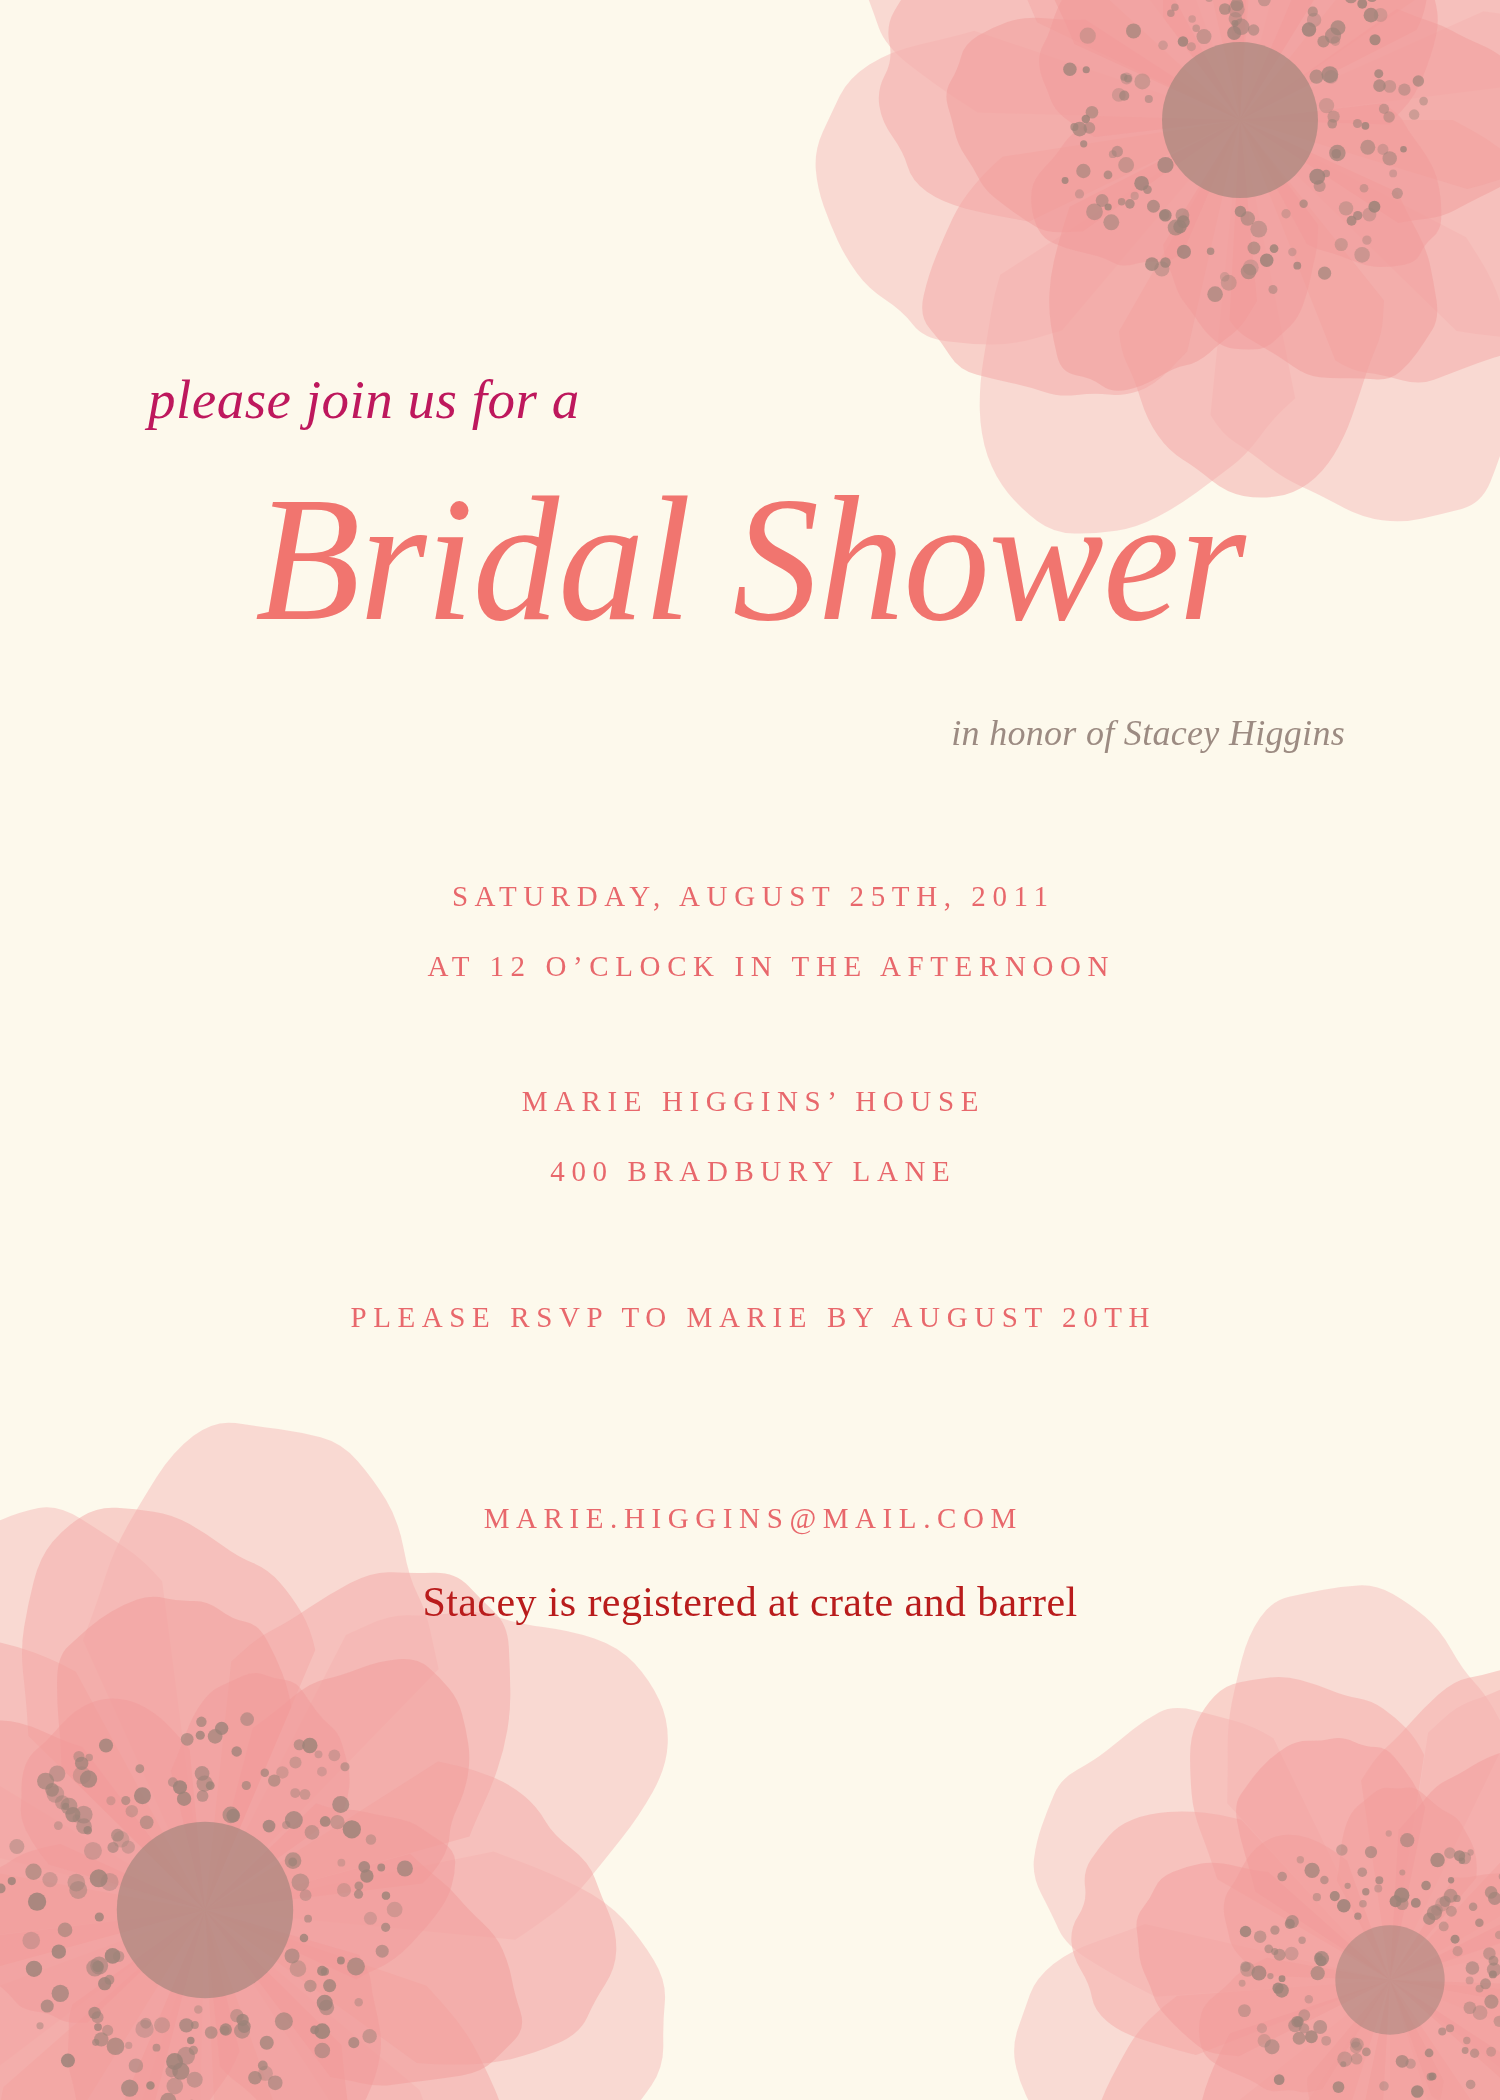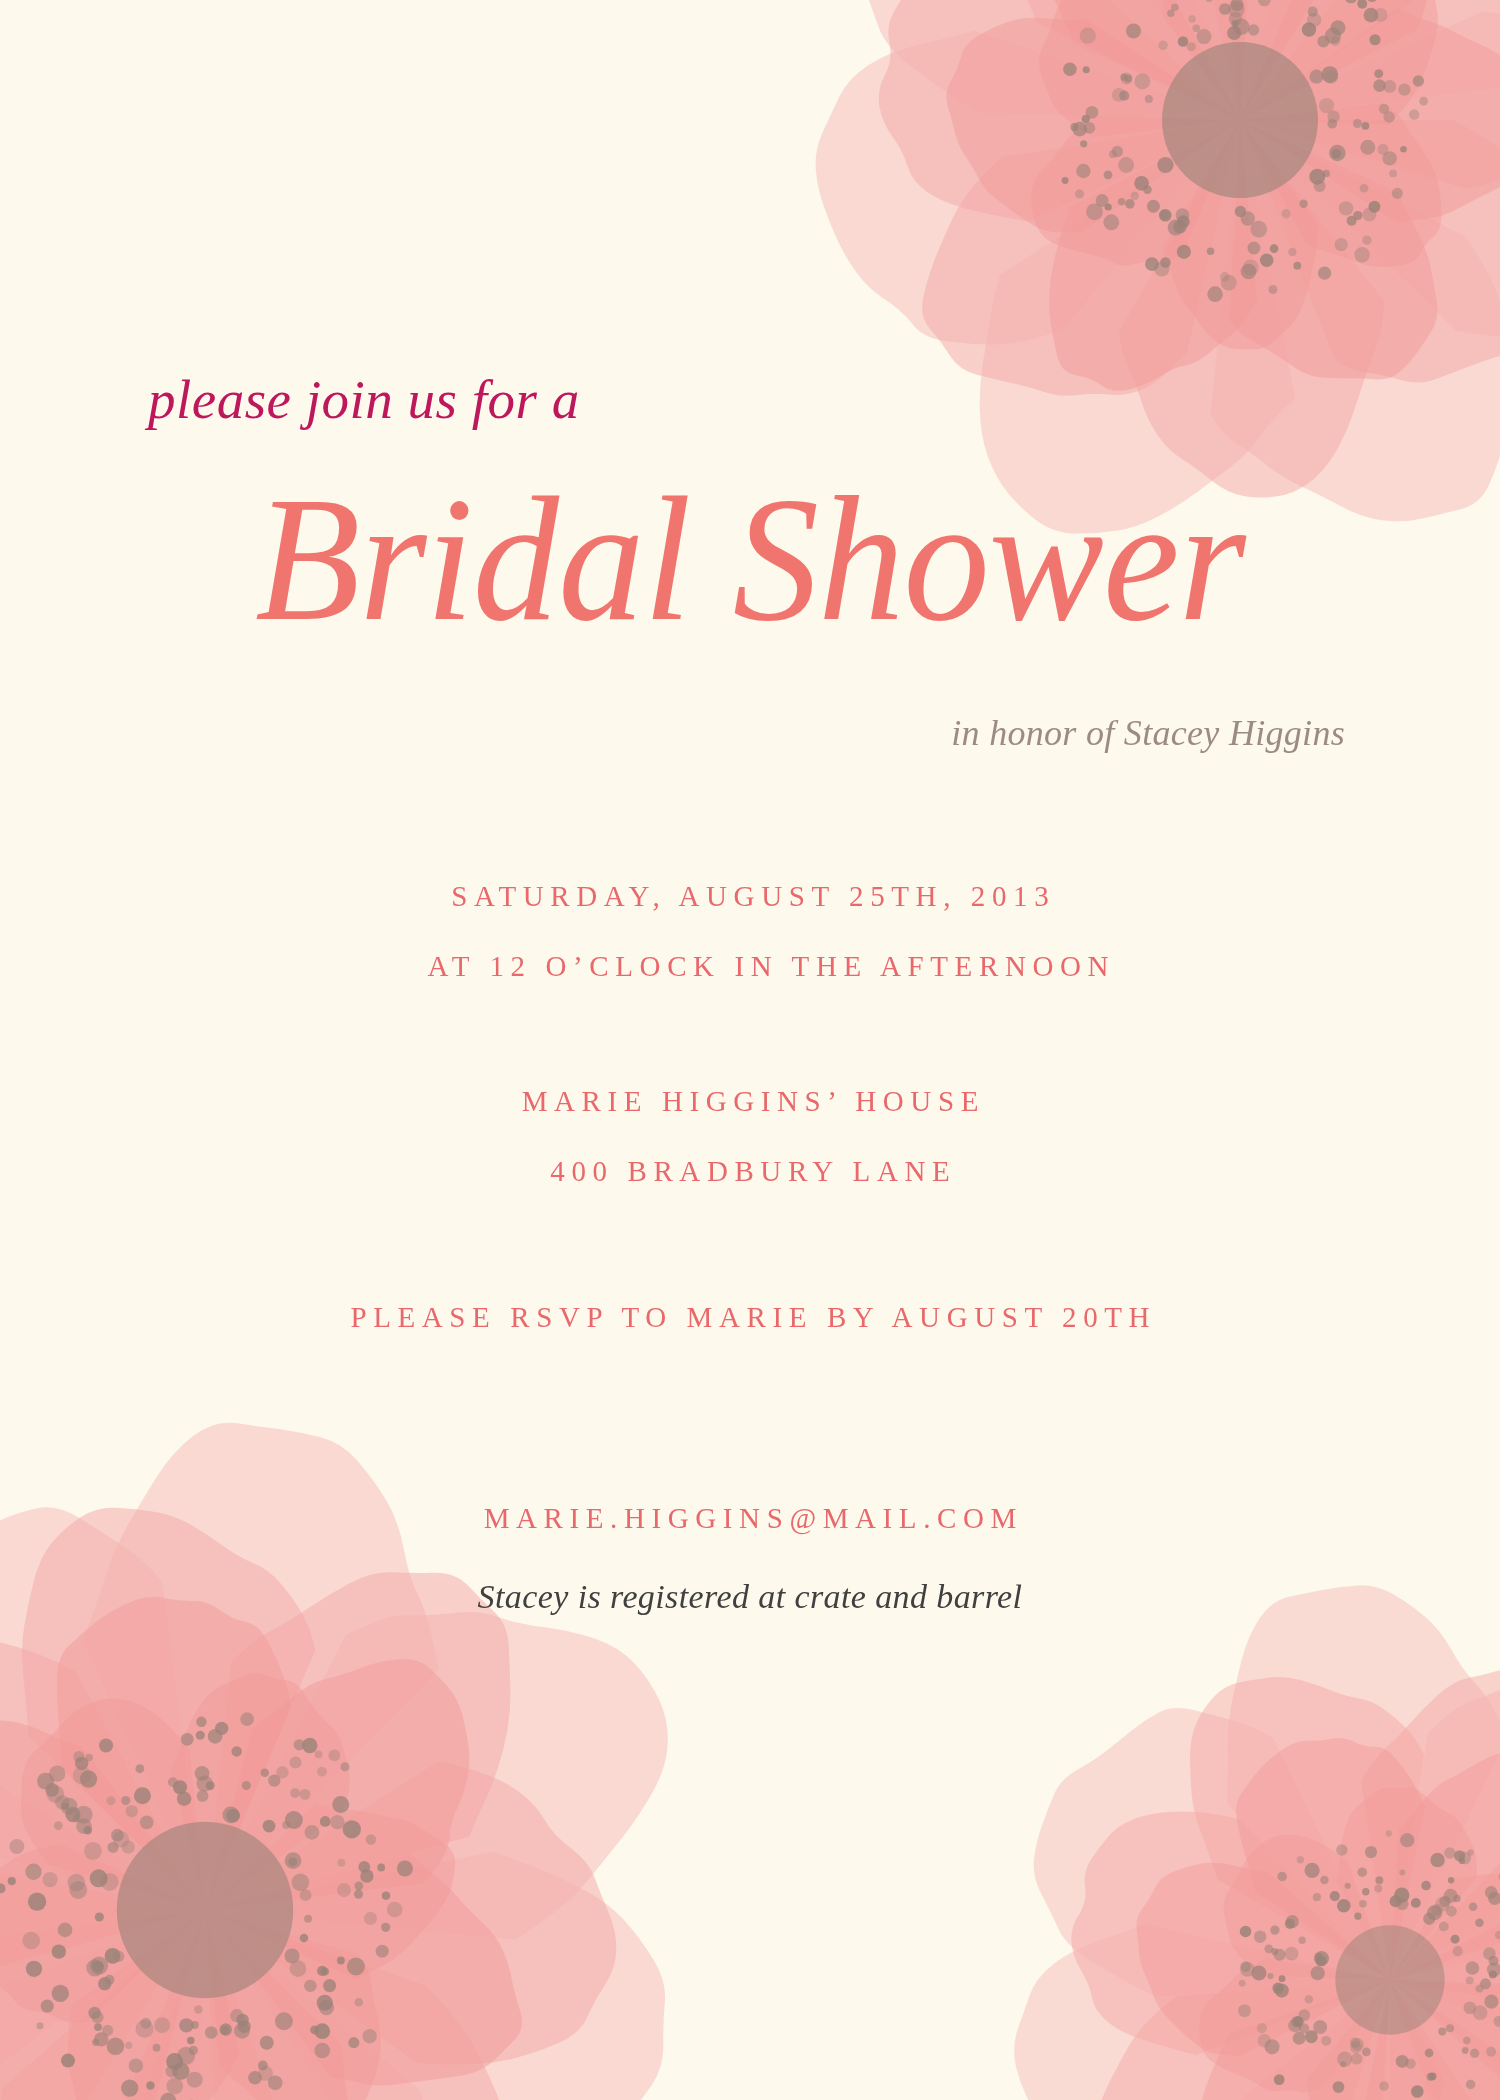"SATURDAY, AUGUST 25TH, 2013" div.line { text: 2013 -> 2011 }
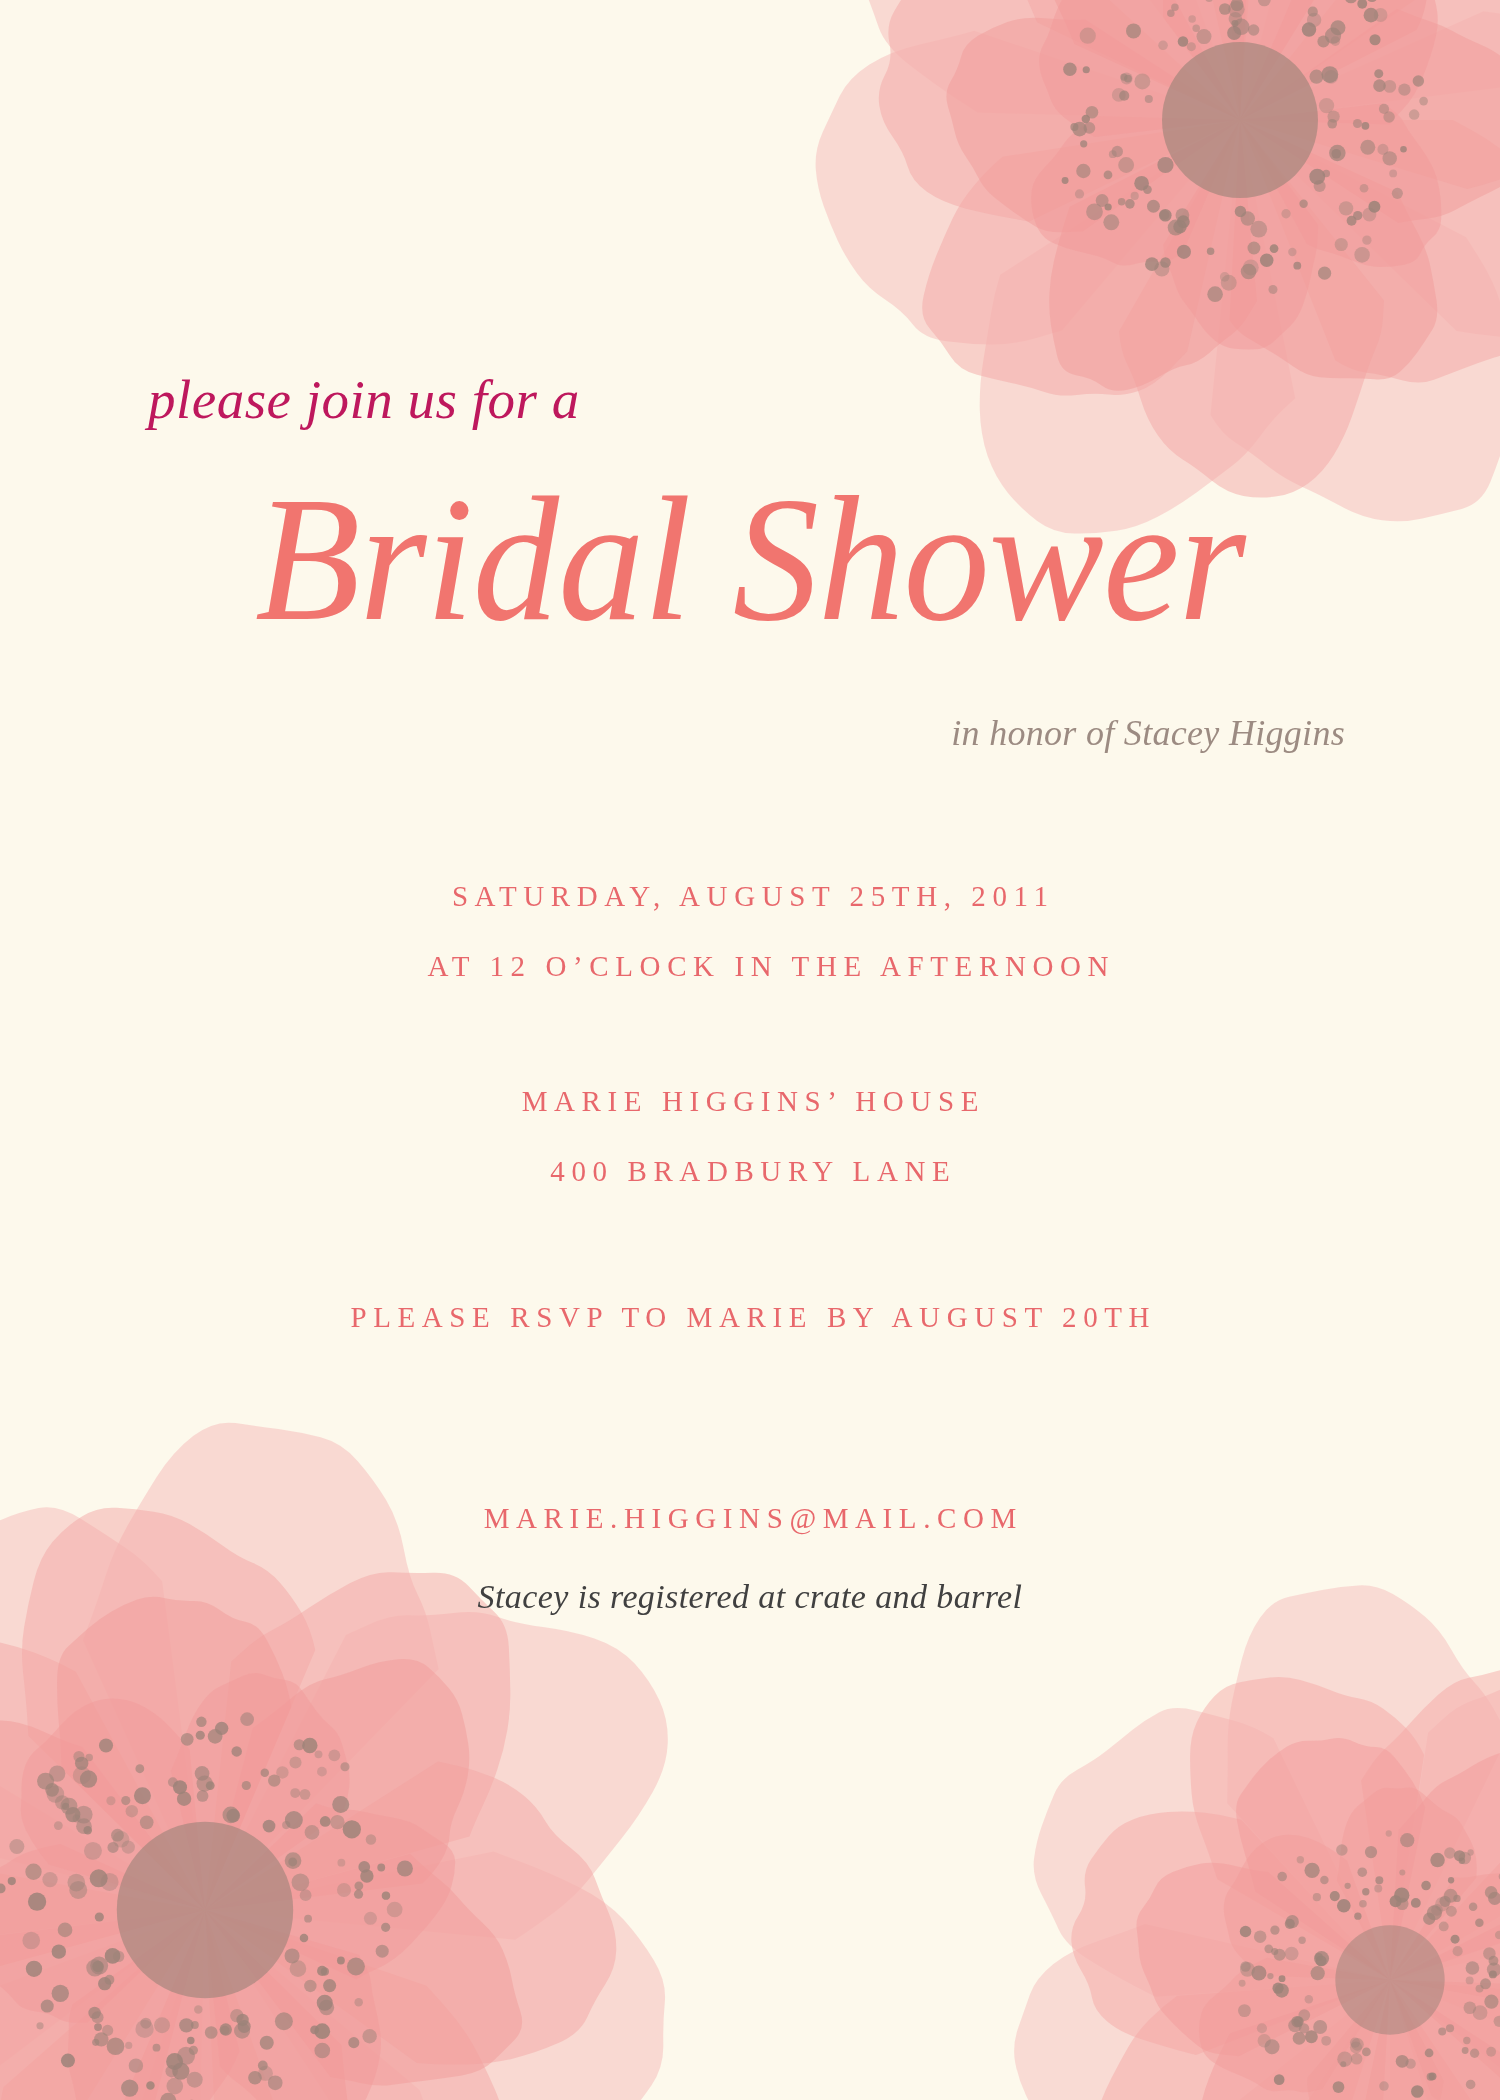"Stacey is registered at crate" #registry-line { color: #404040 -> #b91c1c; font-size: 34px -> 42px; font-style: italic -> none }
